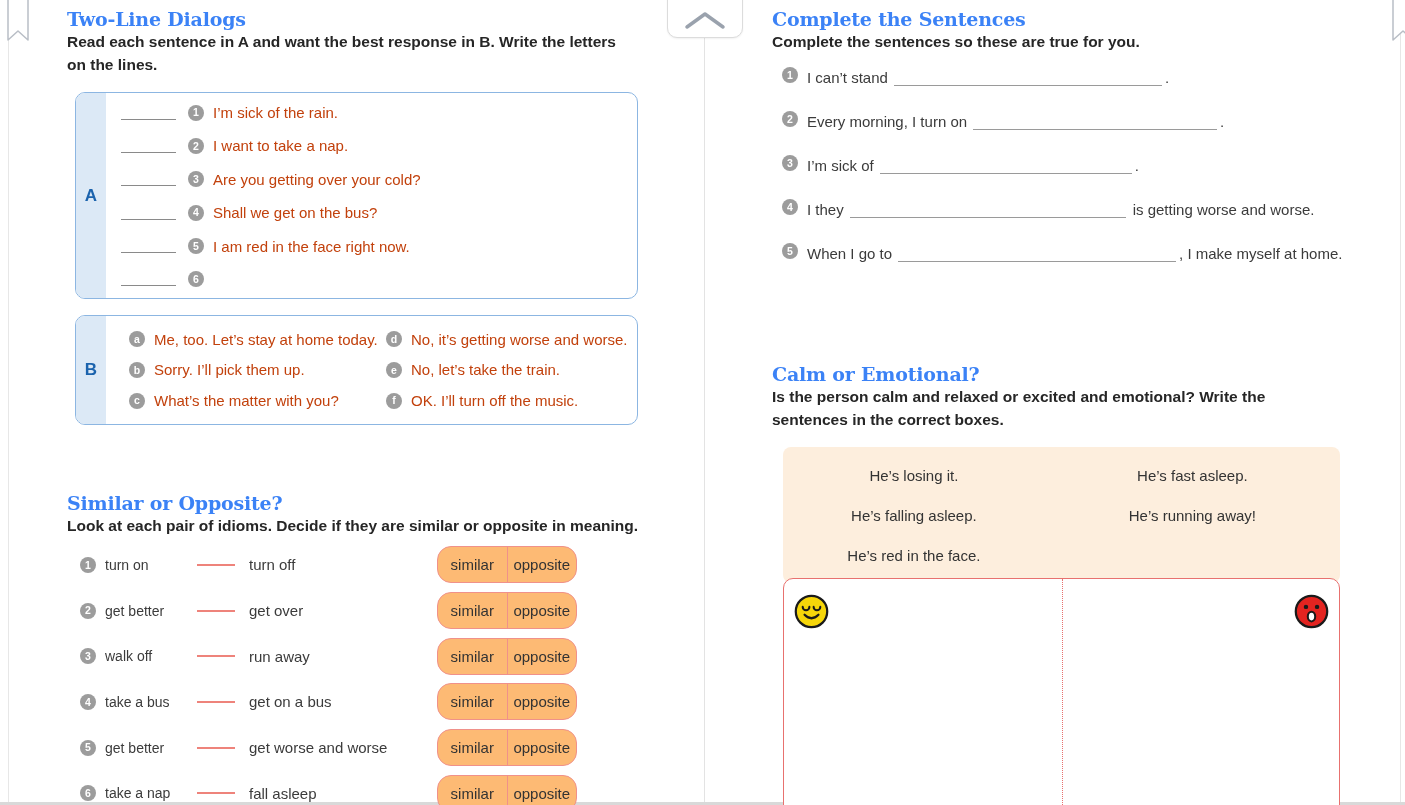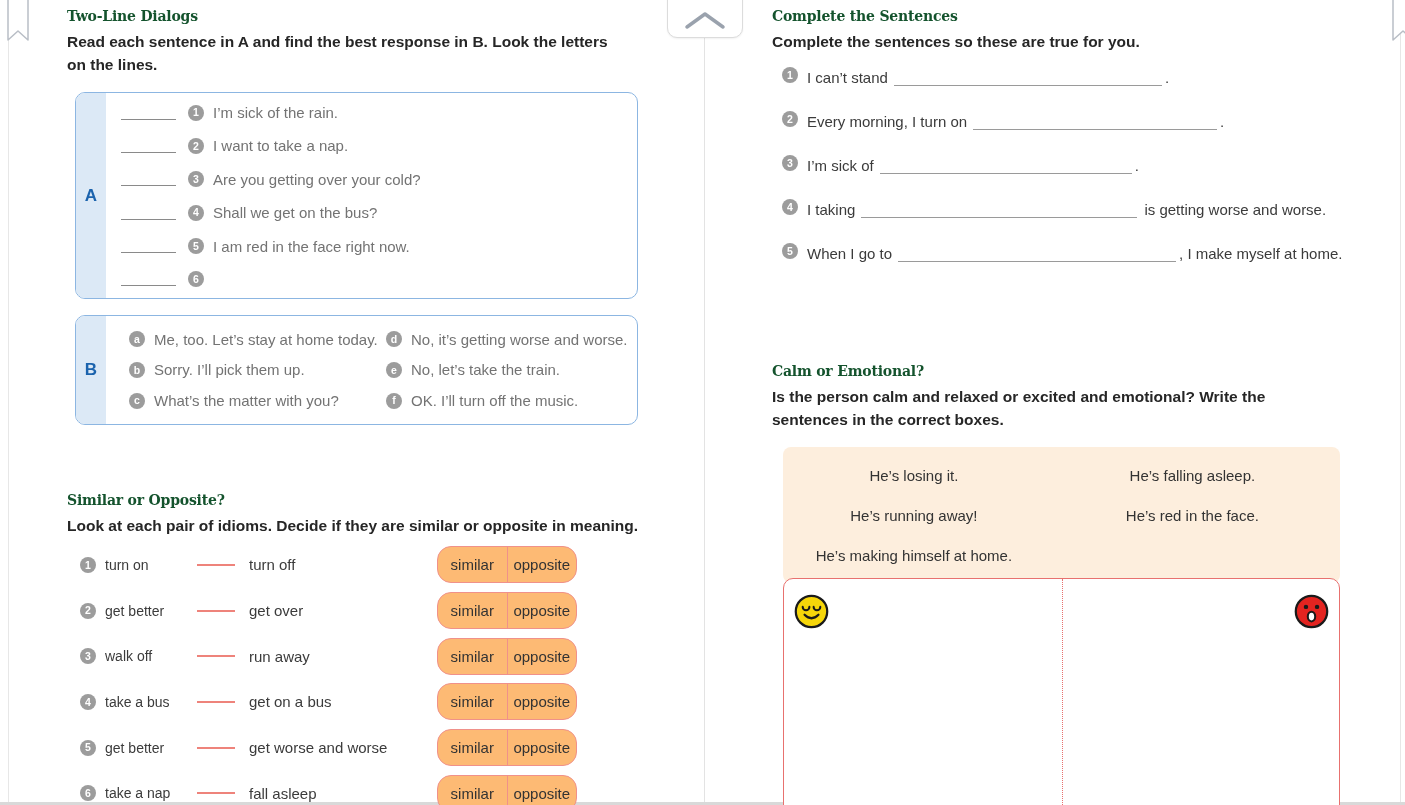"Two-Line Dialogs" .section-title { color: #14532d -> #3b82f6; font-size: 14px -> 19px }
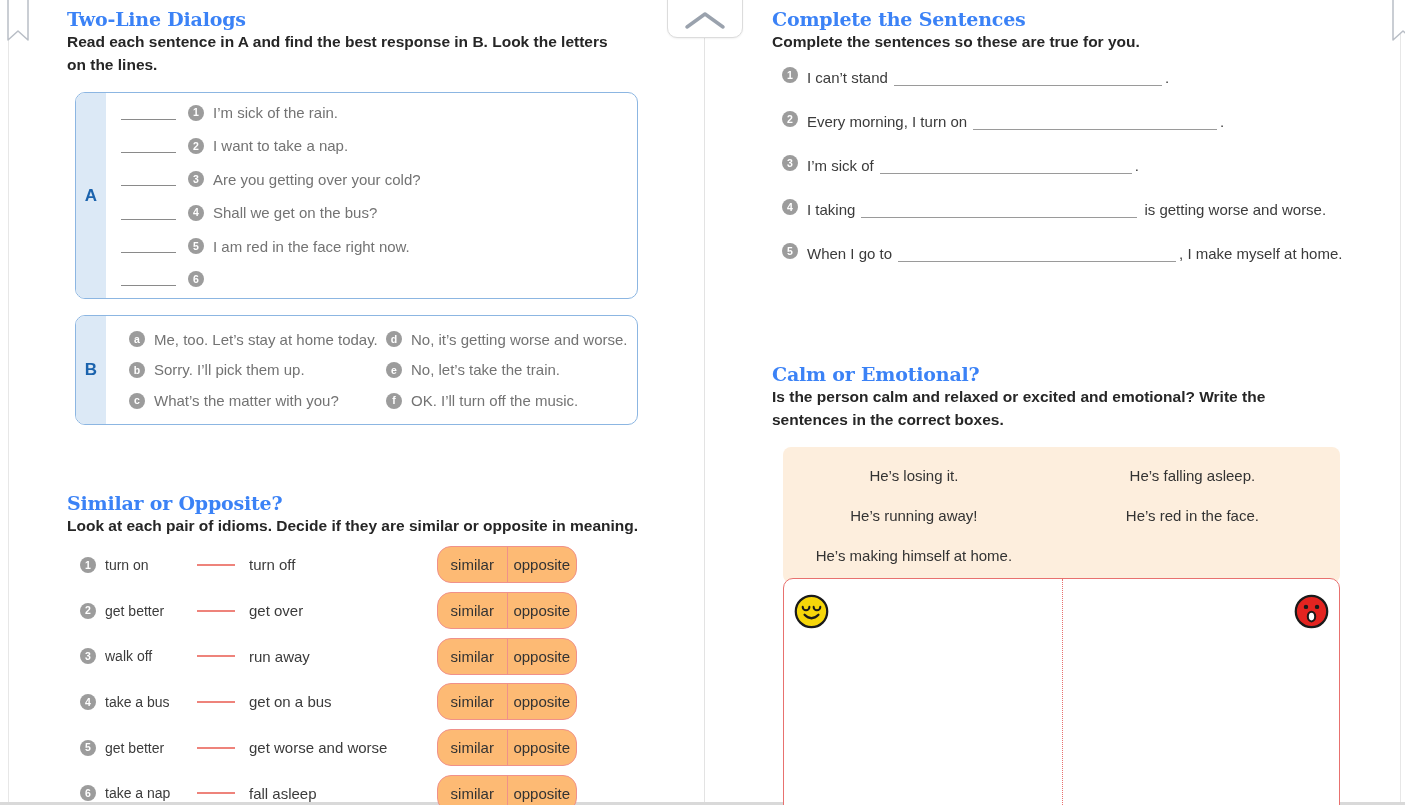"Read each sentence in A" div.instructions { text: find the best response in B. Look -> want the best response in B. Write }
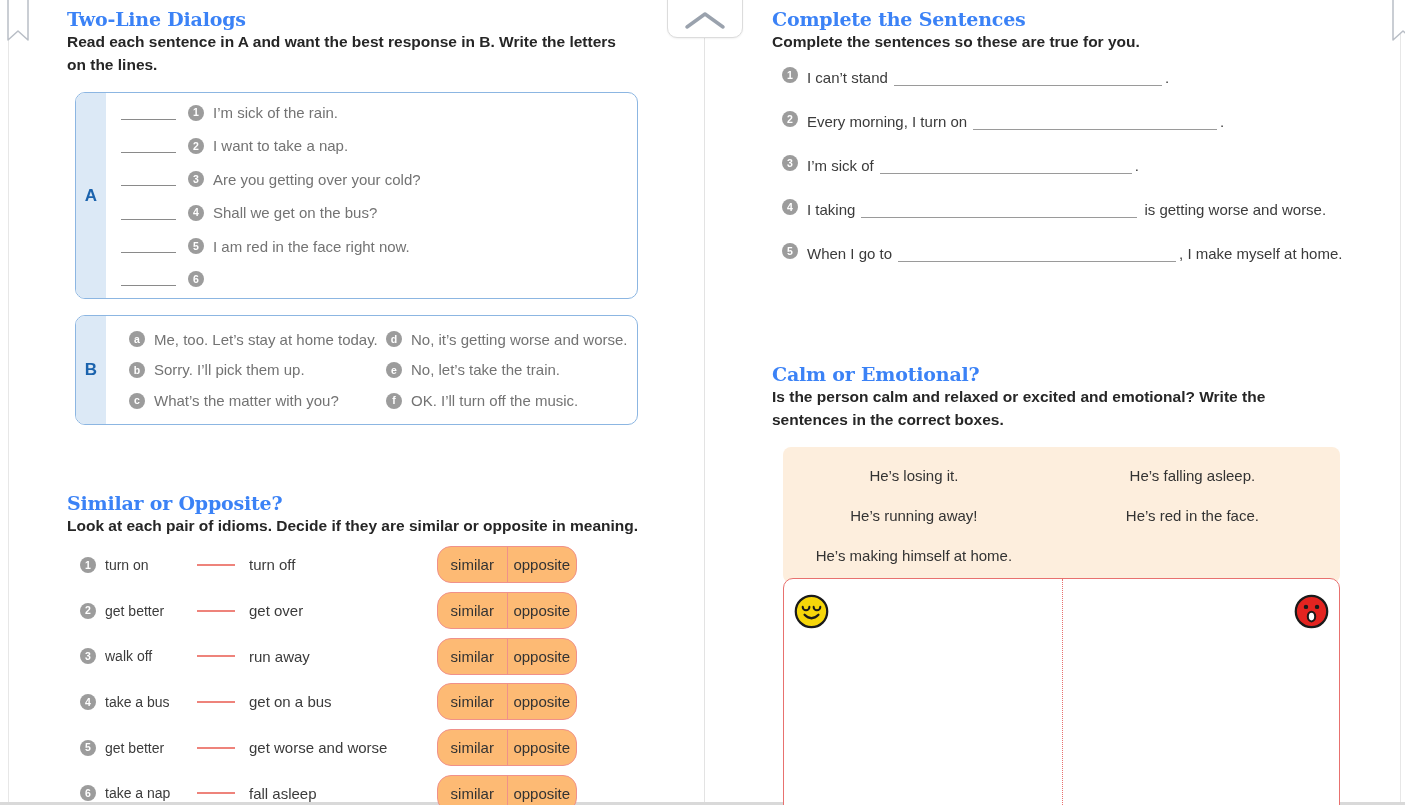"I’m sick of the rain." .item-text { color: #737373 -> #c2410c }
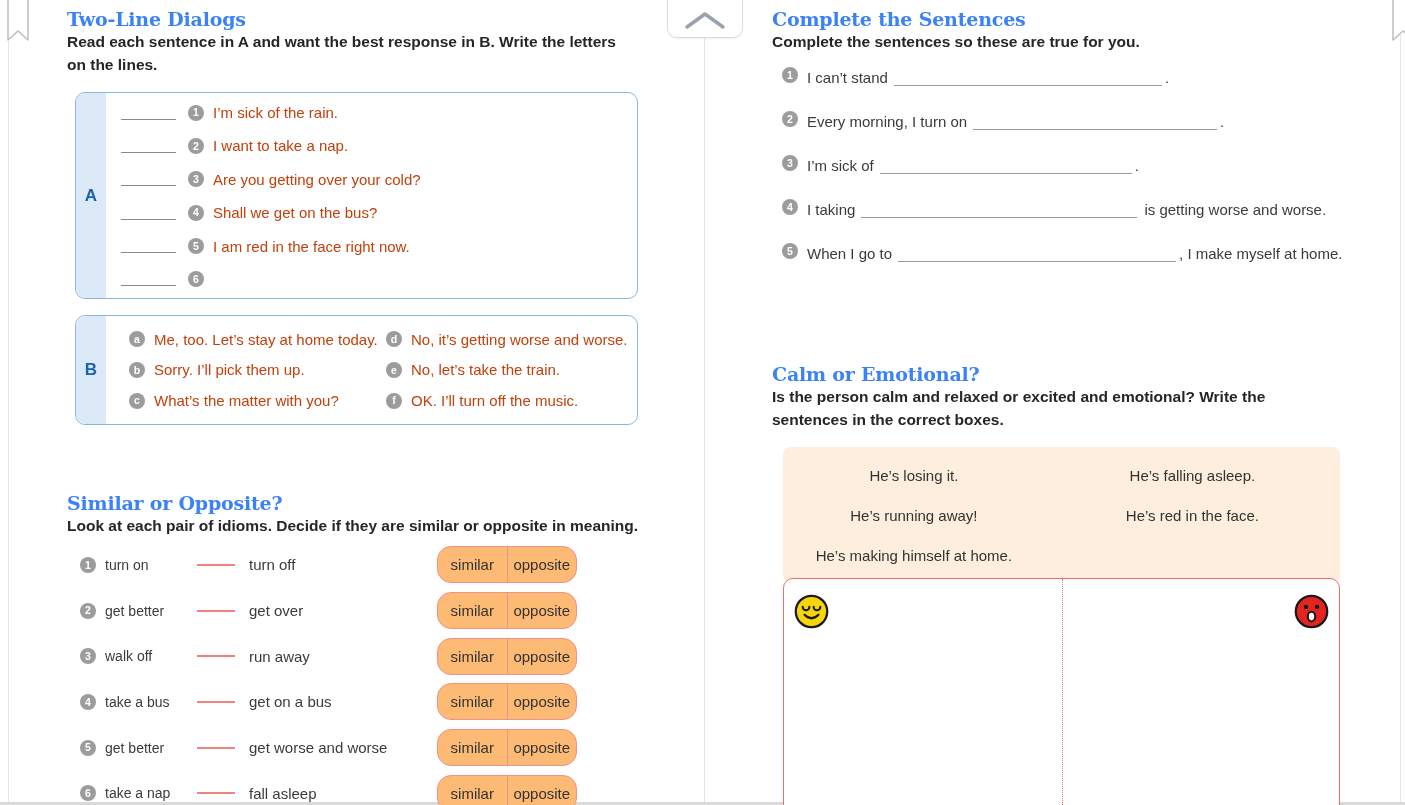"I taking" span.cs-text { text: taking -> they }
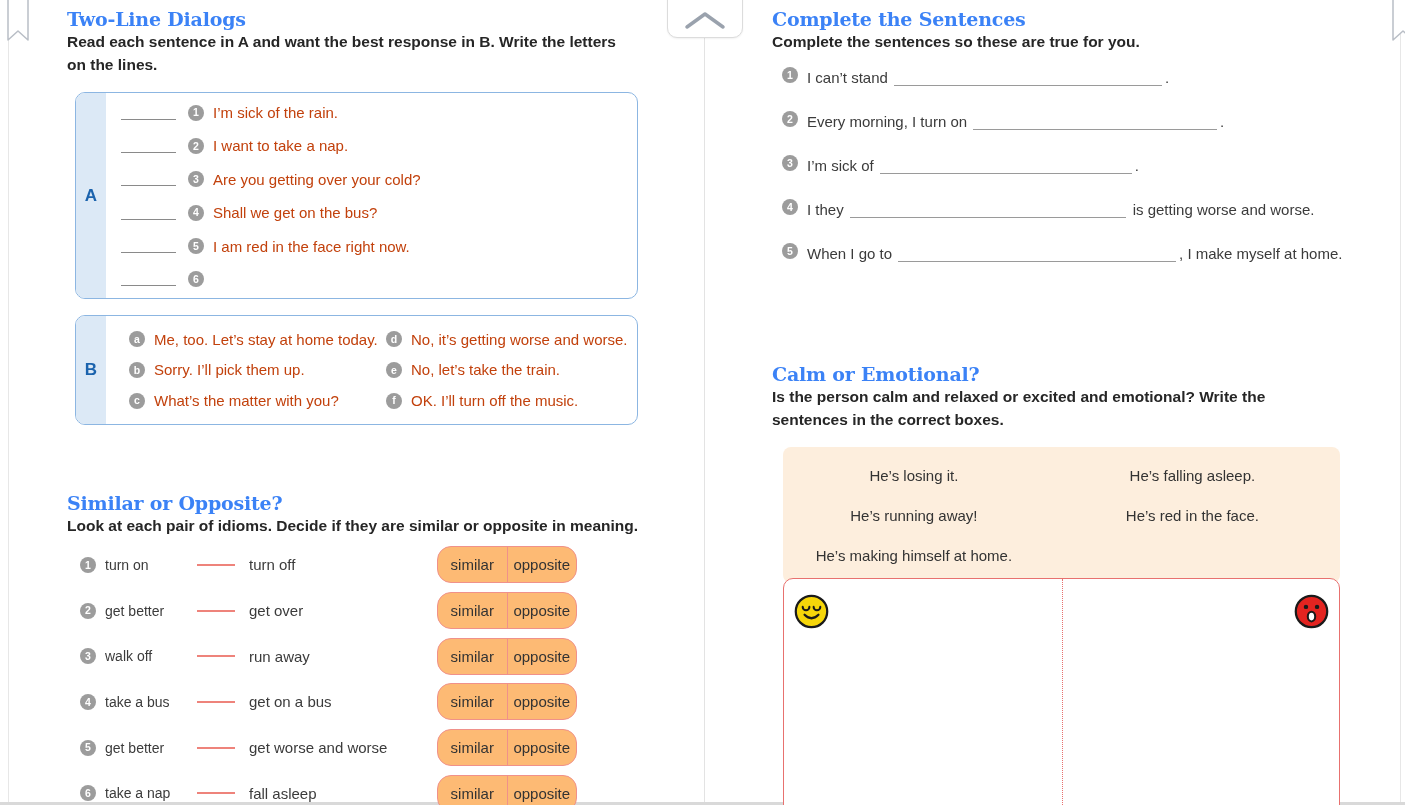"He’s fast asleep." div.bank-item { html: none -> <div>He’s fast asleep.</div> }
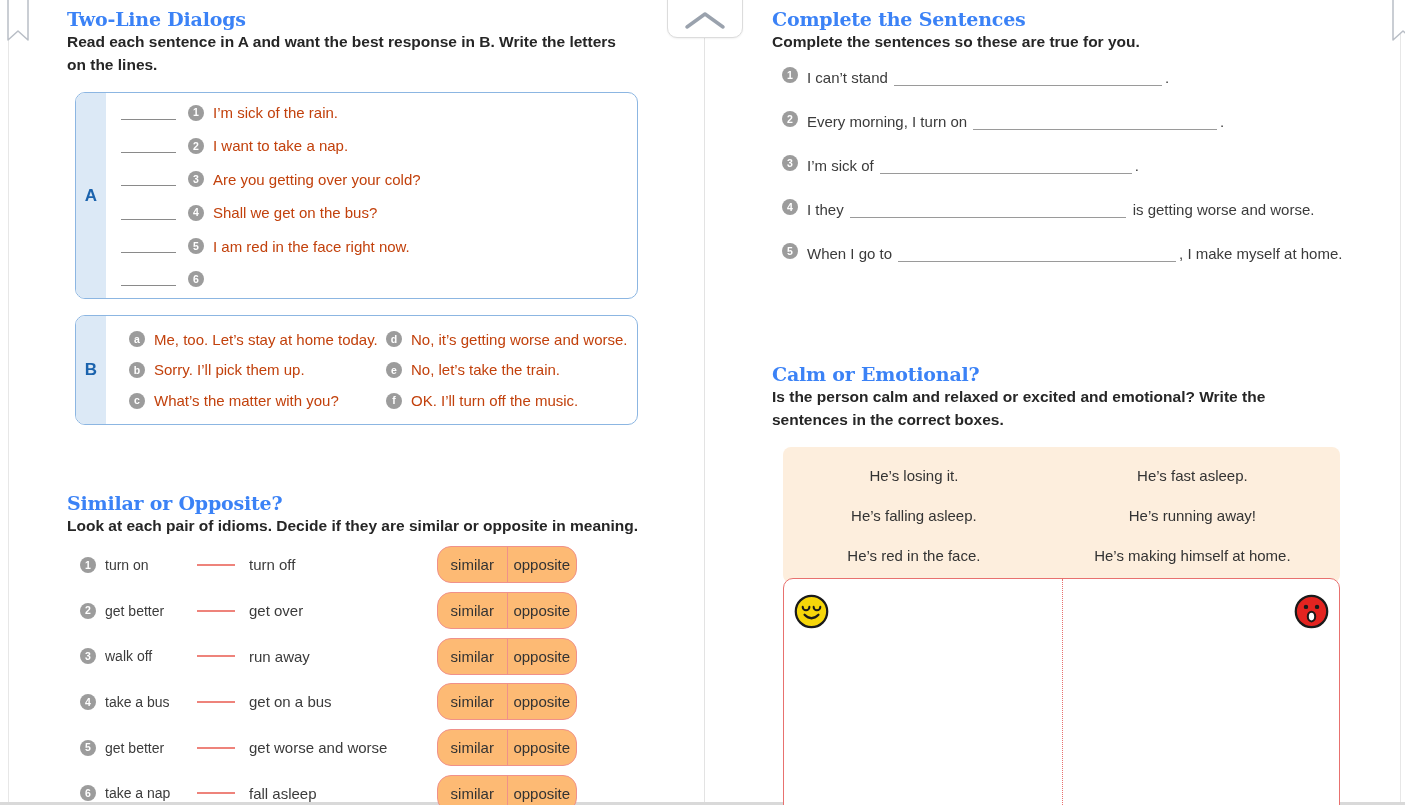"He’s making himself at home." div.bank-item { html: <div>He’s making himself at home.</div> -> none }
